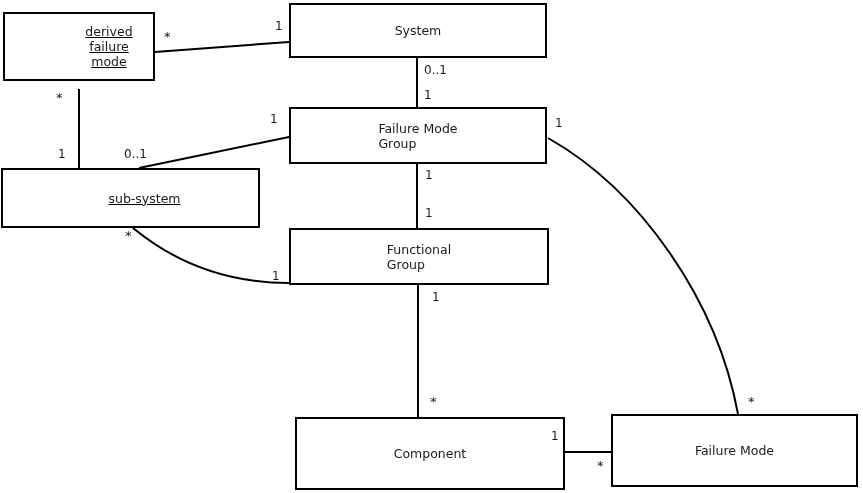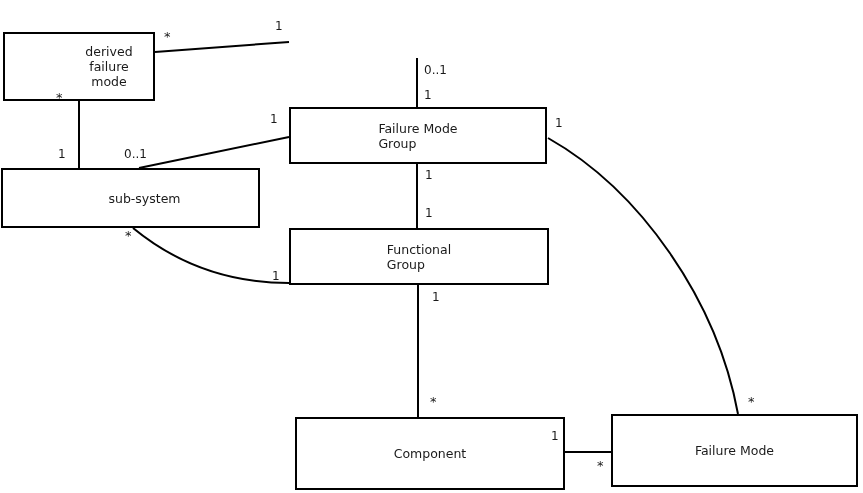"derived" div.uml-box { text-decoration: none -> underline; top: 32px -> 12px }
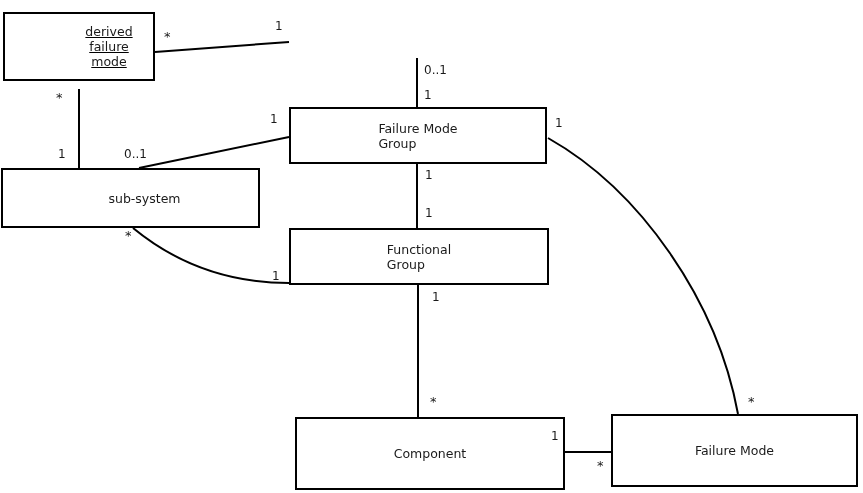"System" div.uml-box { html: none -> <div> <span>System</span> </div> }
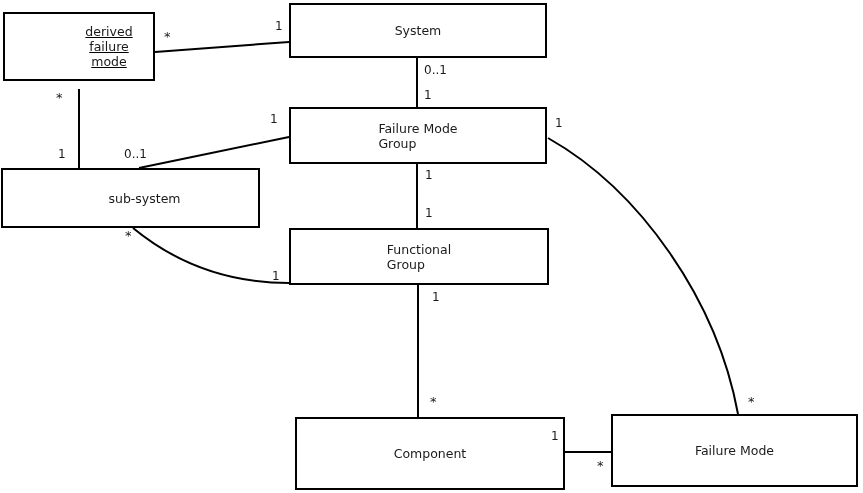"sub-system" div.uml-box { text-decoration: none -> underline }
